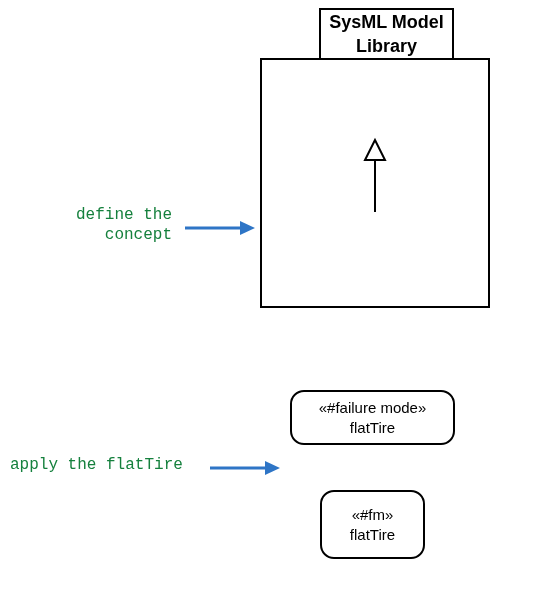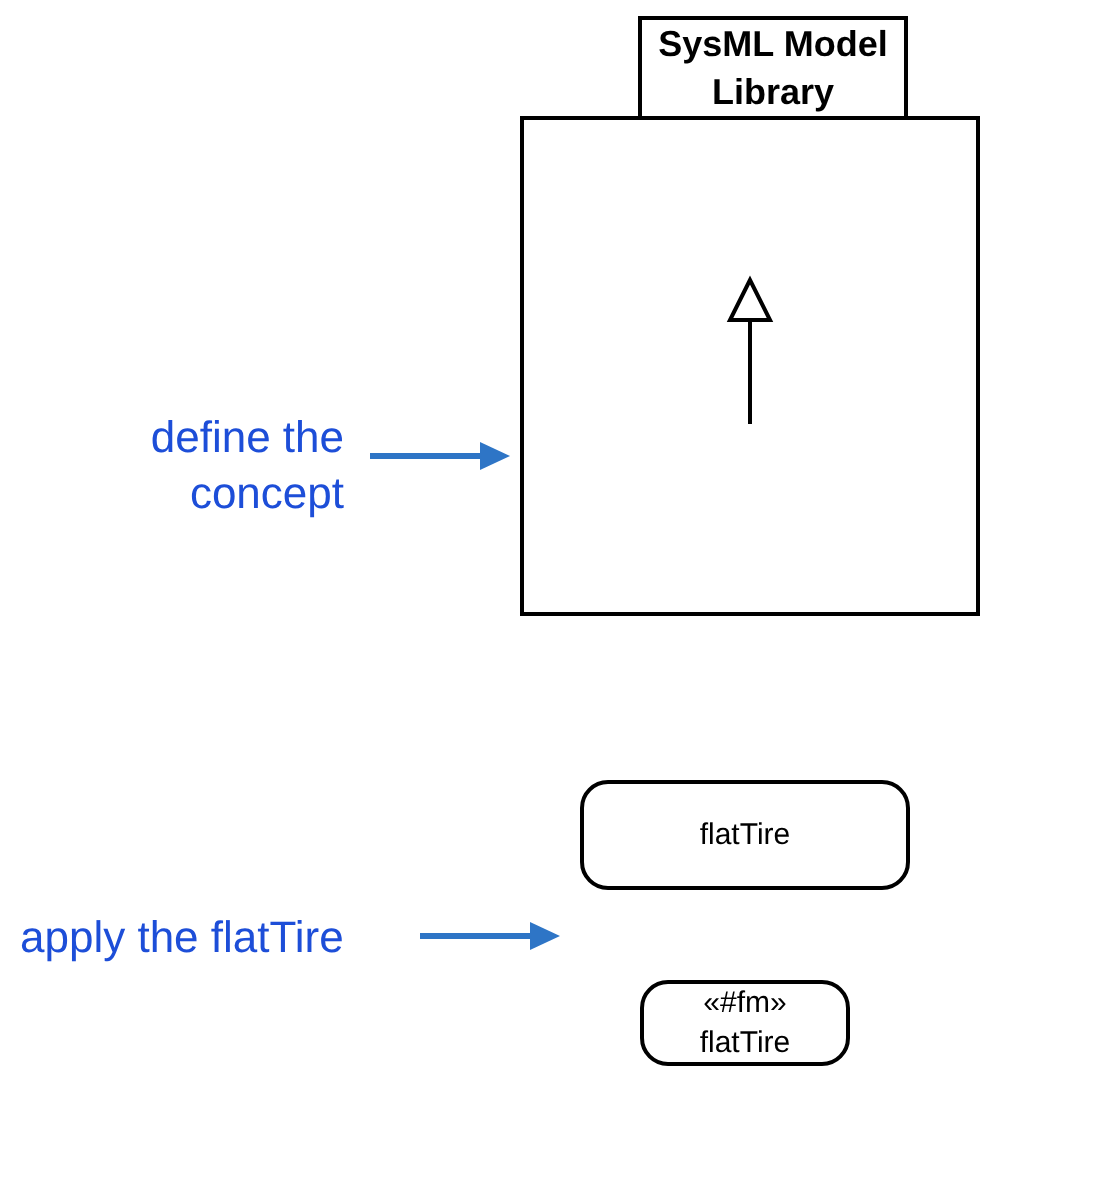"define the" .annotation { color: #1d4ed8 -> #15803d; font-family: Liberation Sans, sans-serif -> Liberation Mono, monospace; font-size: 22px -> 16px }
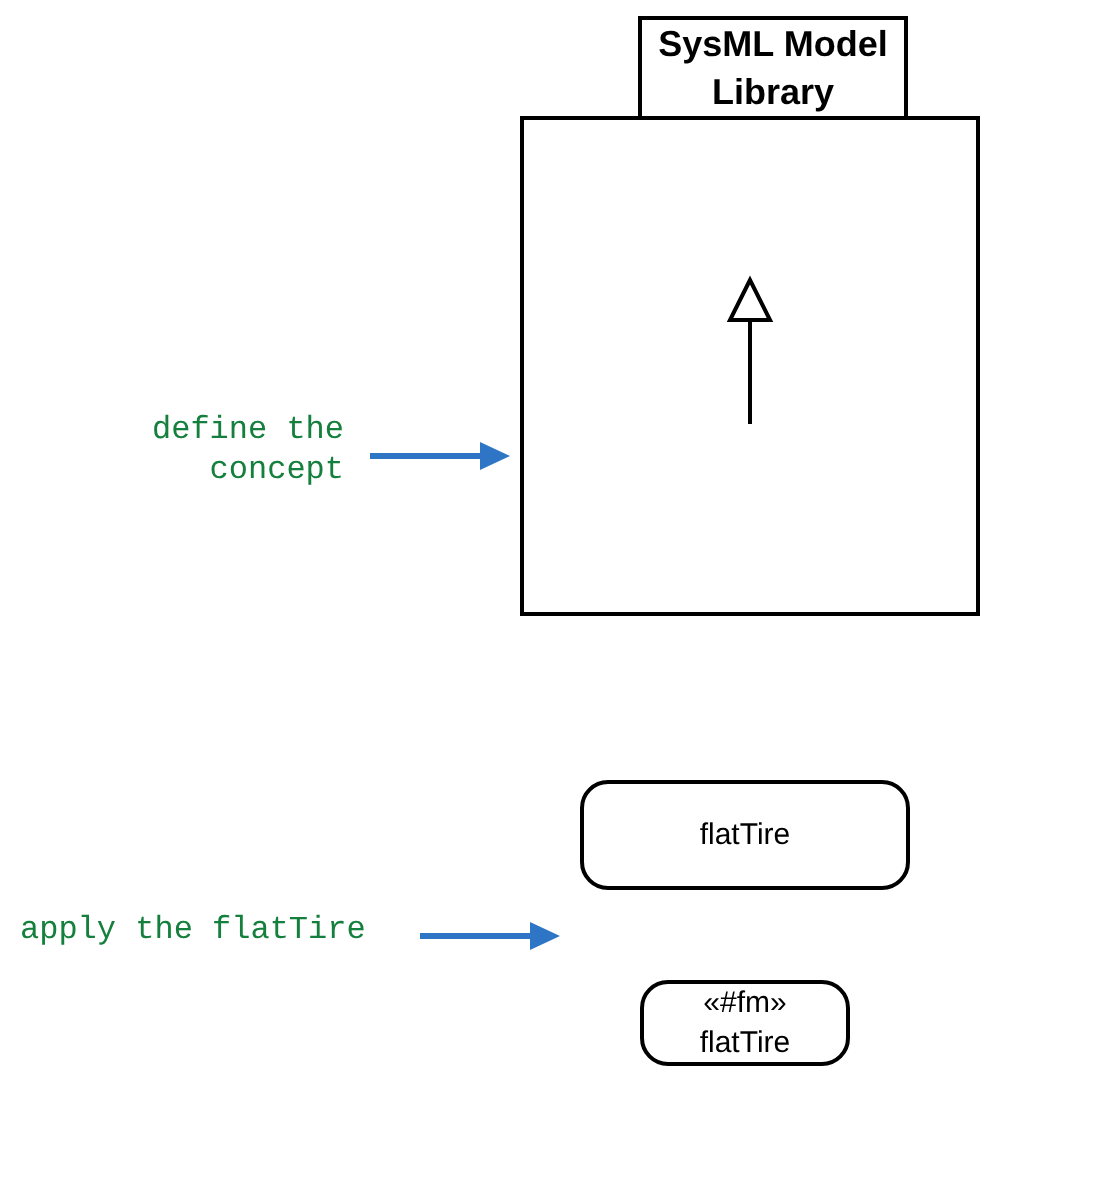"«#failure mode»" span.stereotype { html: none -> <span>«#failure mode»</span> }
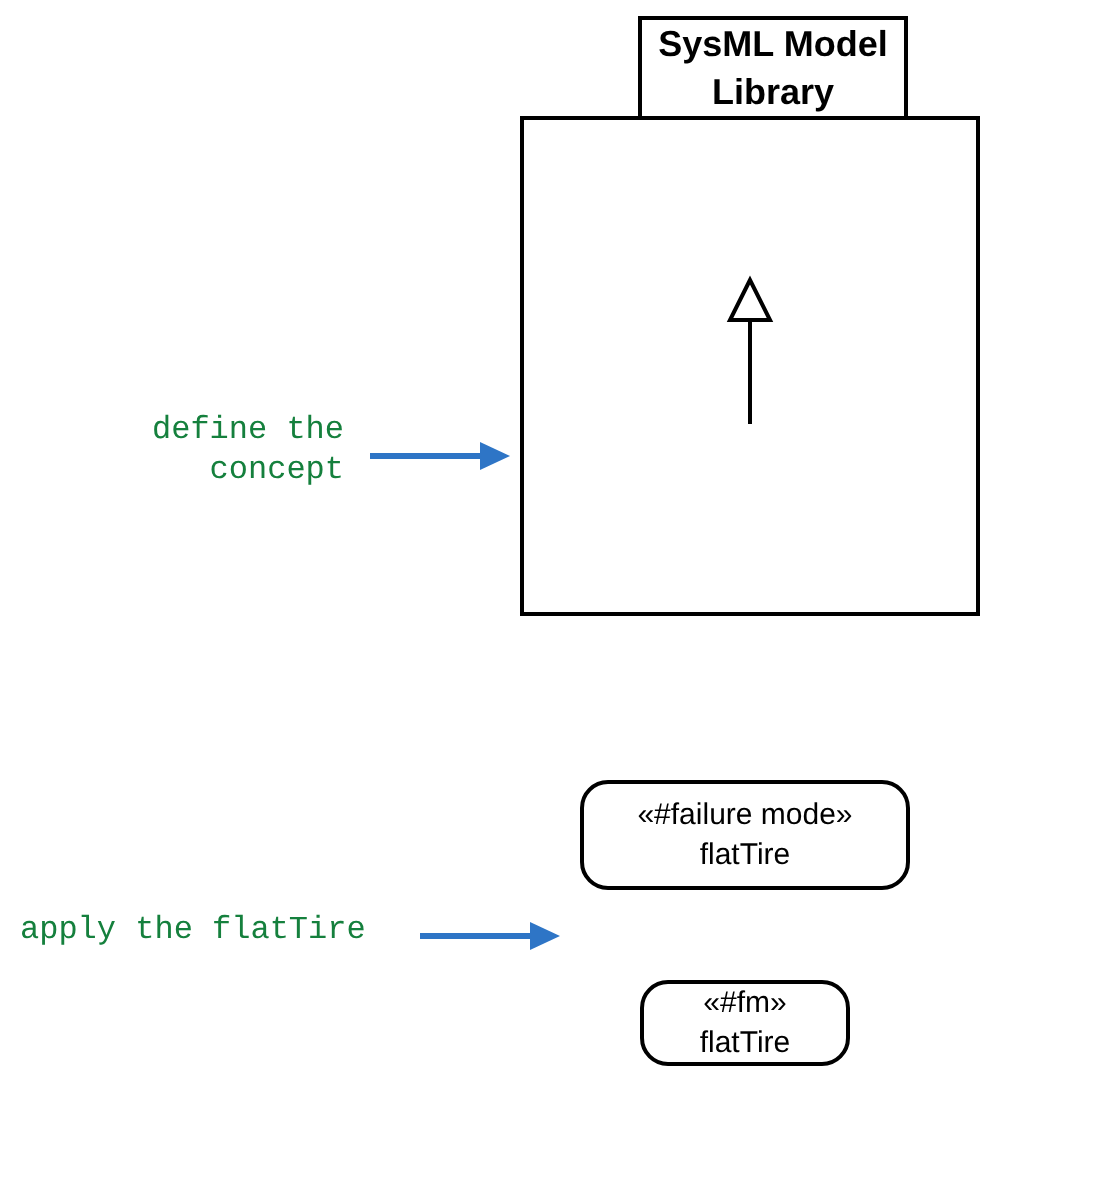"«#fm»" div.box { height: 43px -> 69px }
